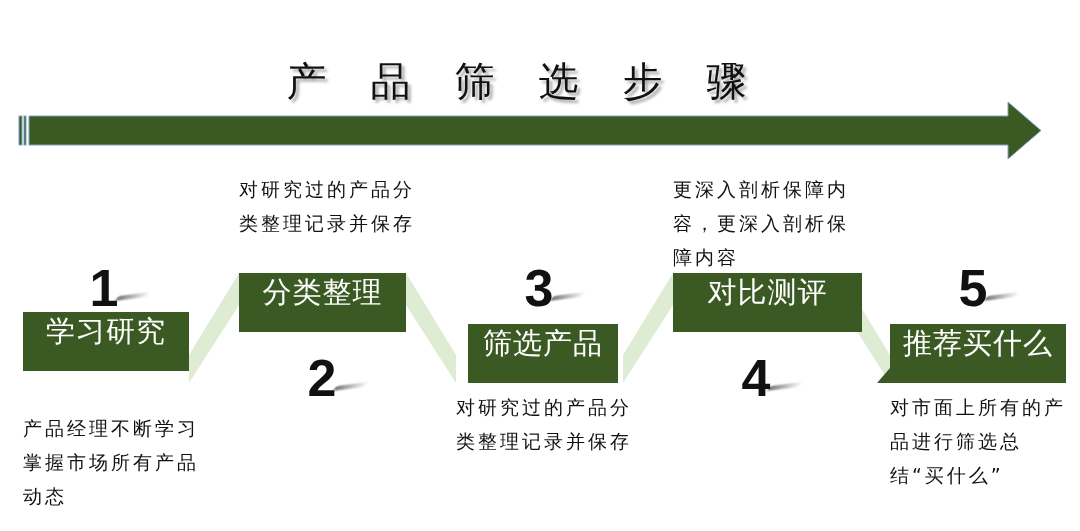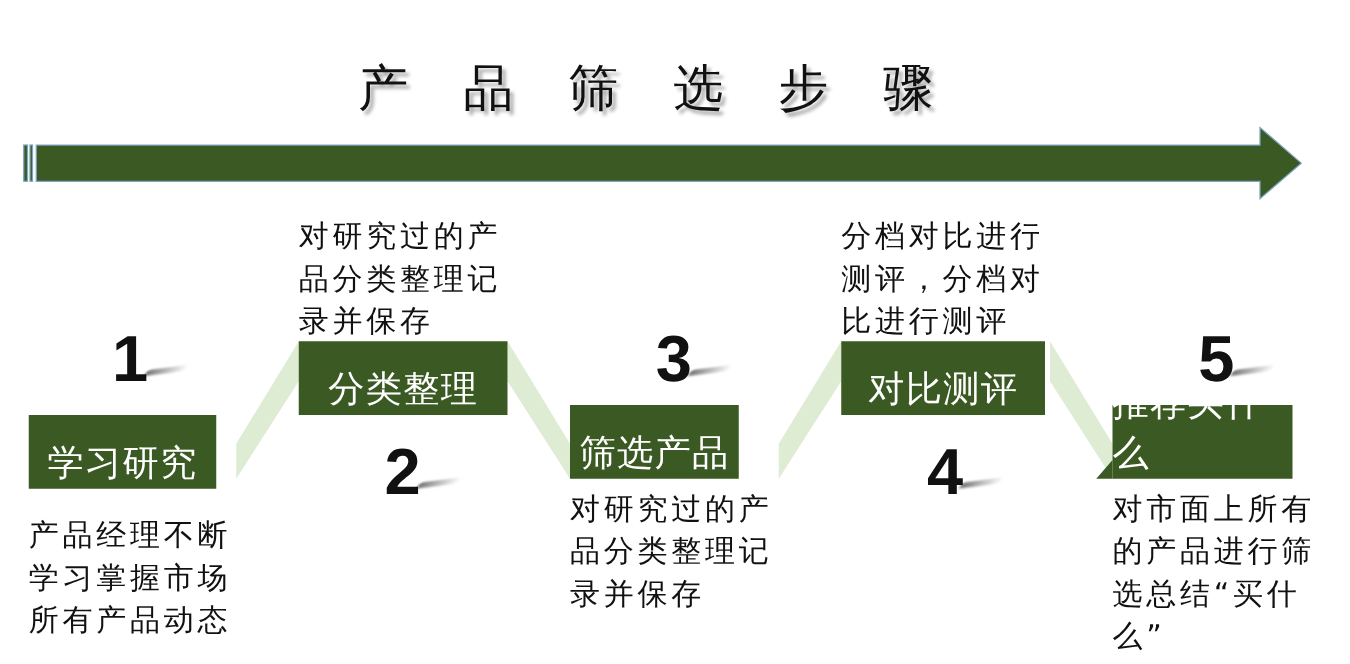"产品筛选步骤" .title { top: 43px -> 54px }
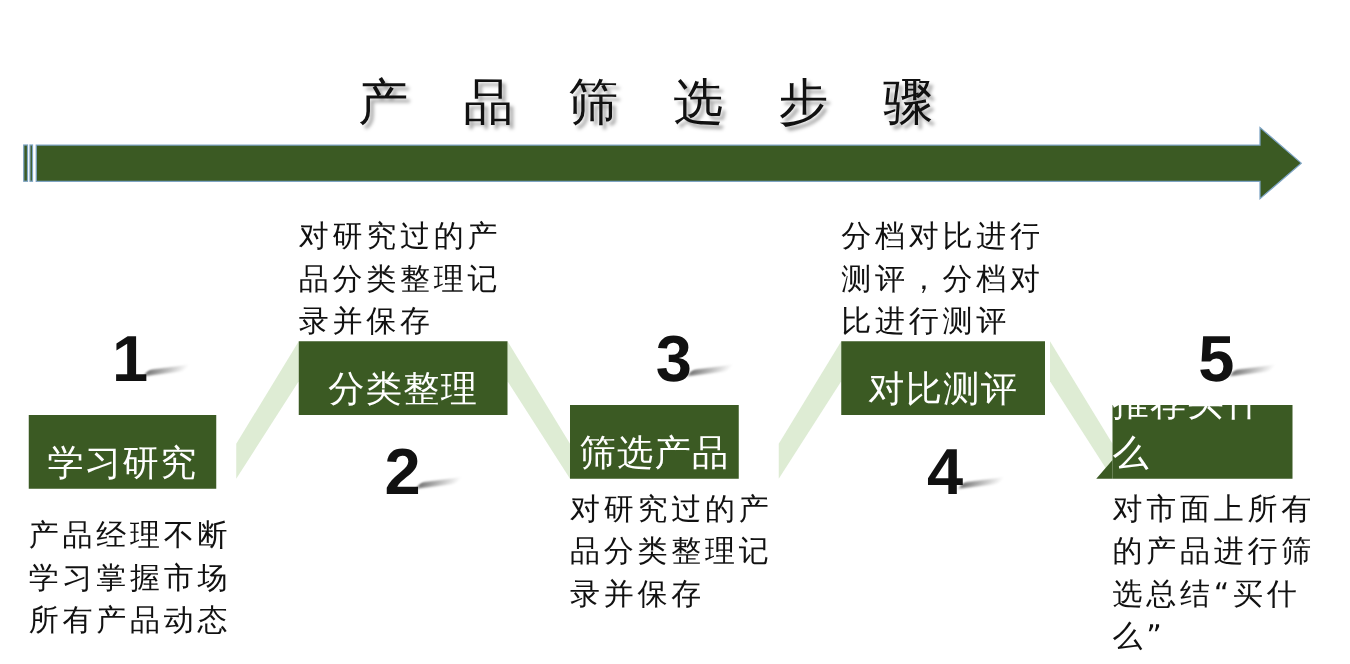"对研究过的产品分类整理记录并保存" .desc { font-size: 24px -> 19px }
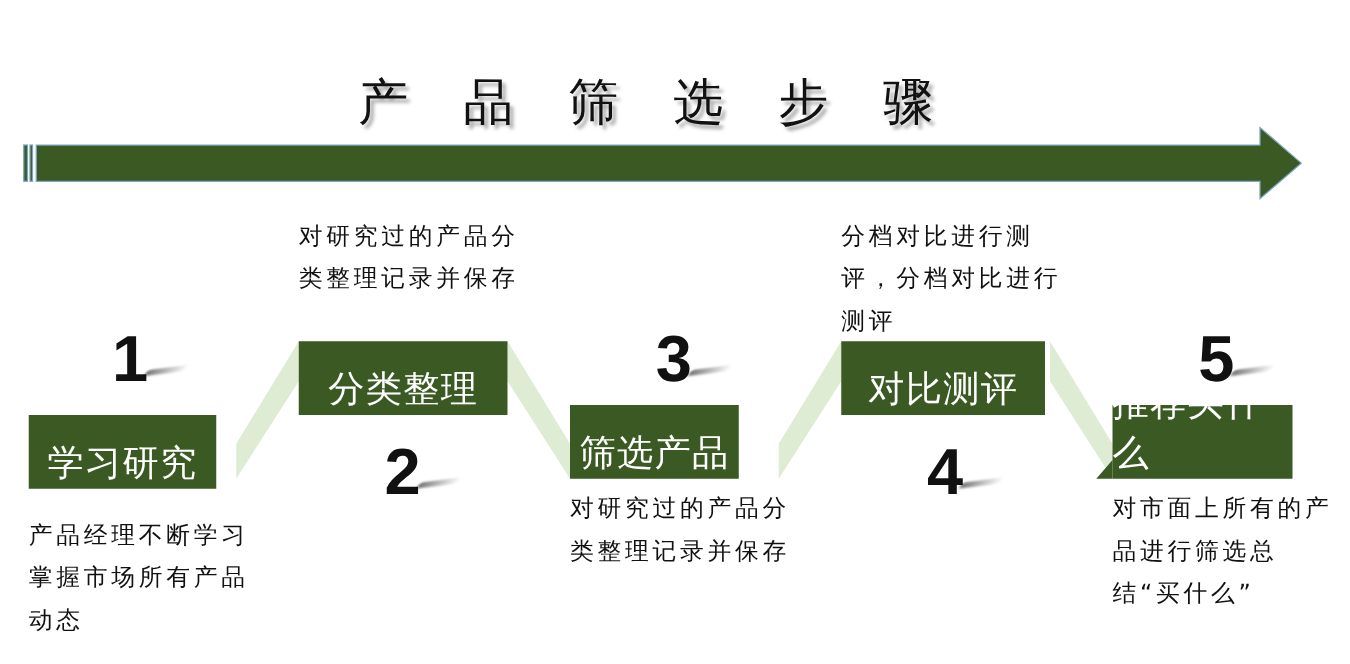"分档对比进行测评，分档对比进行测评" div.abs { text: 分档对比进行测评，分档对比进行测评 -> 更深入剖析保障内容，更深入剖析保障内容 }
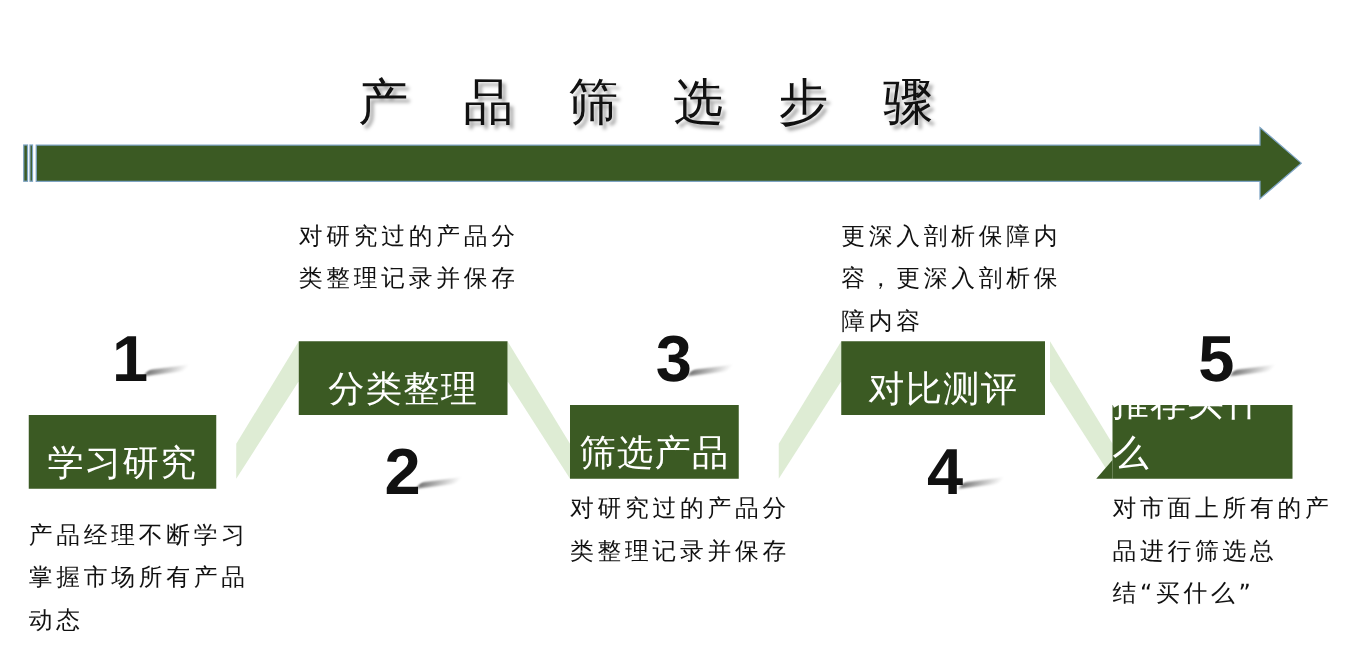"分类整理" .box { align-items: flex-end -> flex-start }
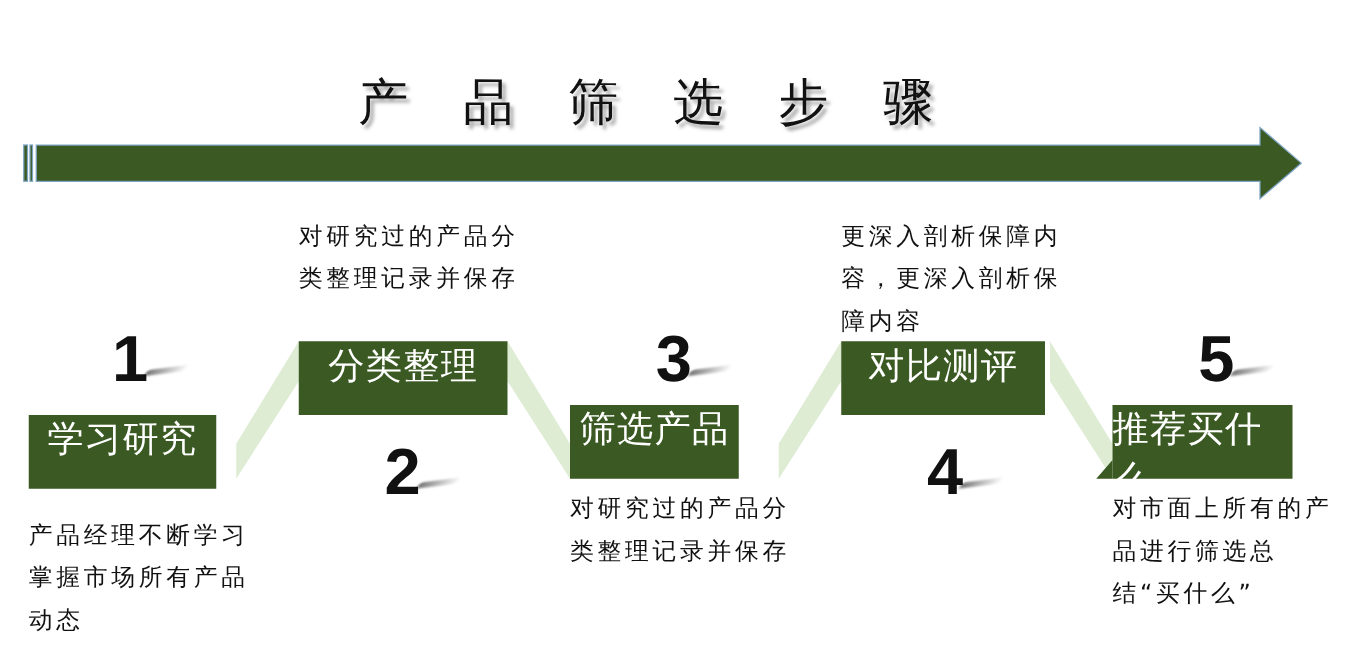"对比测评" div.abs { width: 163px -> 189px }
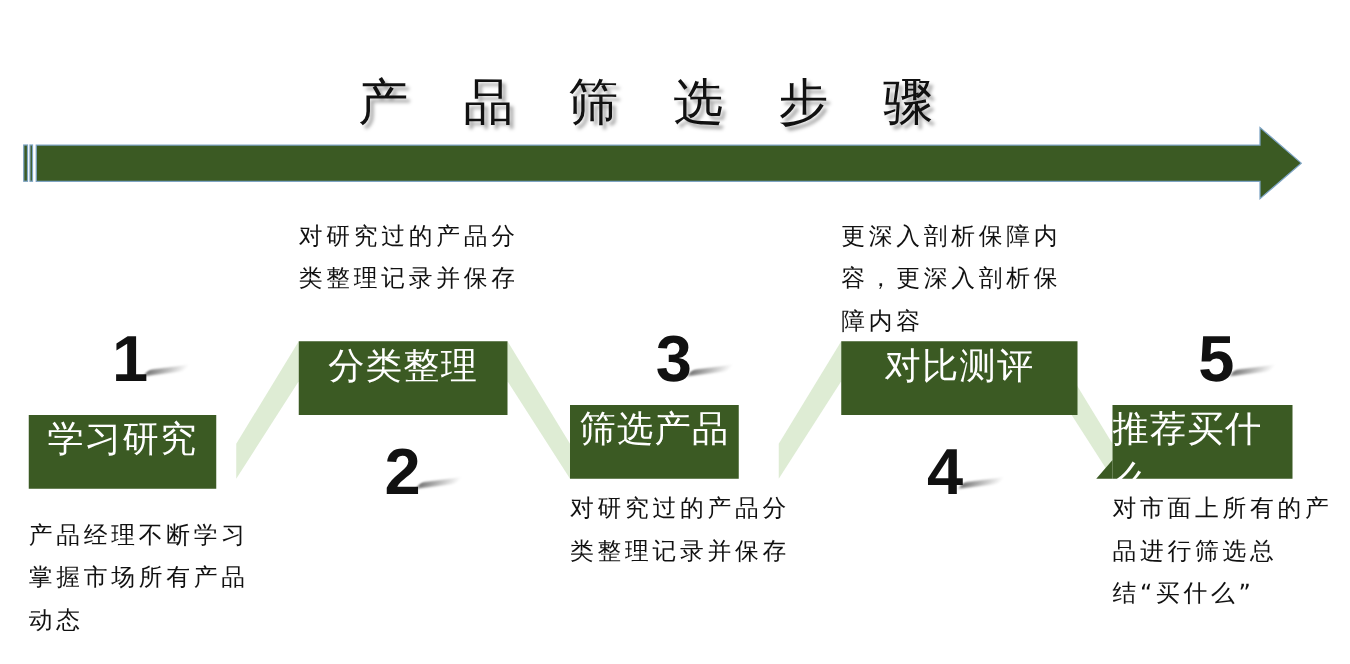"学习研究" div.abs { top: 332px -> 312px; width: 150px -> 166px }
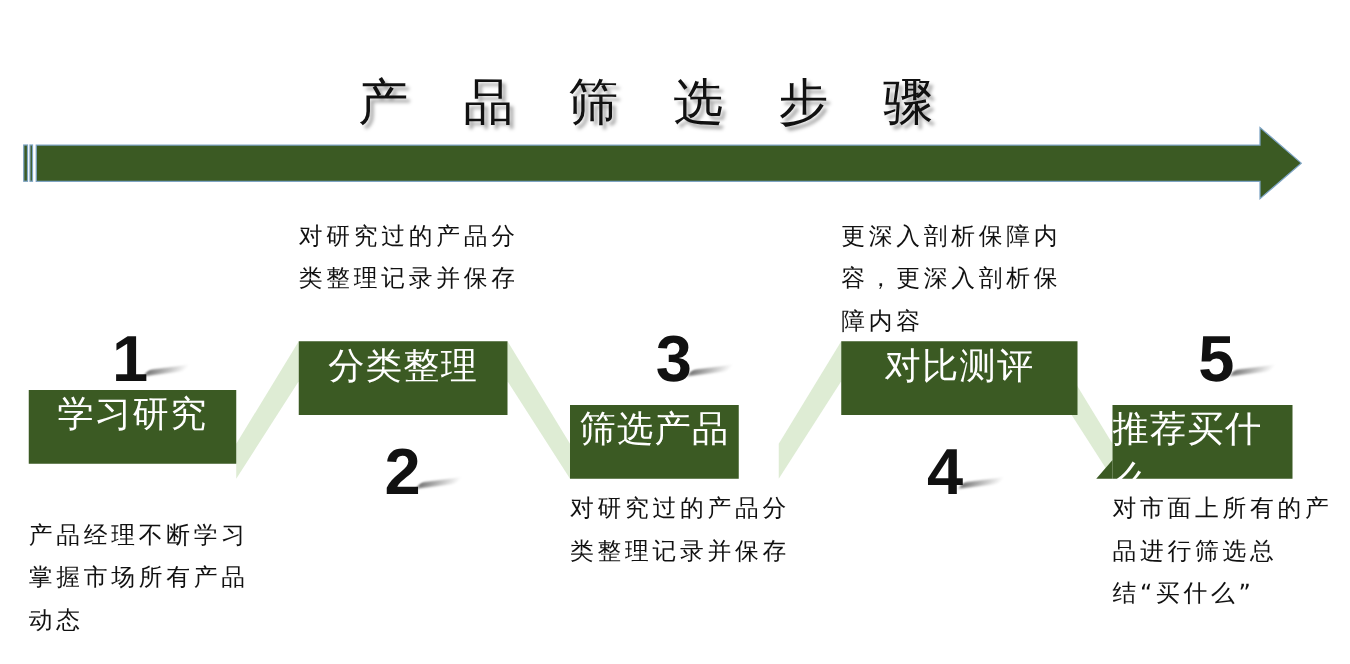"筛选产品" div.abs { left: 456px -> 468px; width: 135px -> 150px }
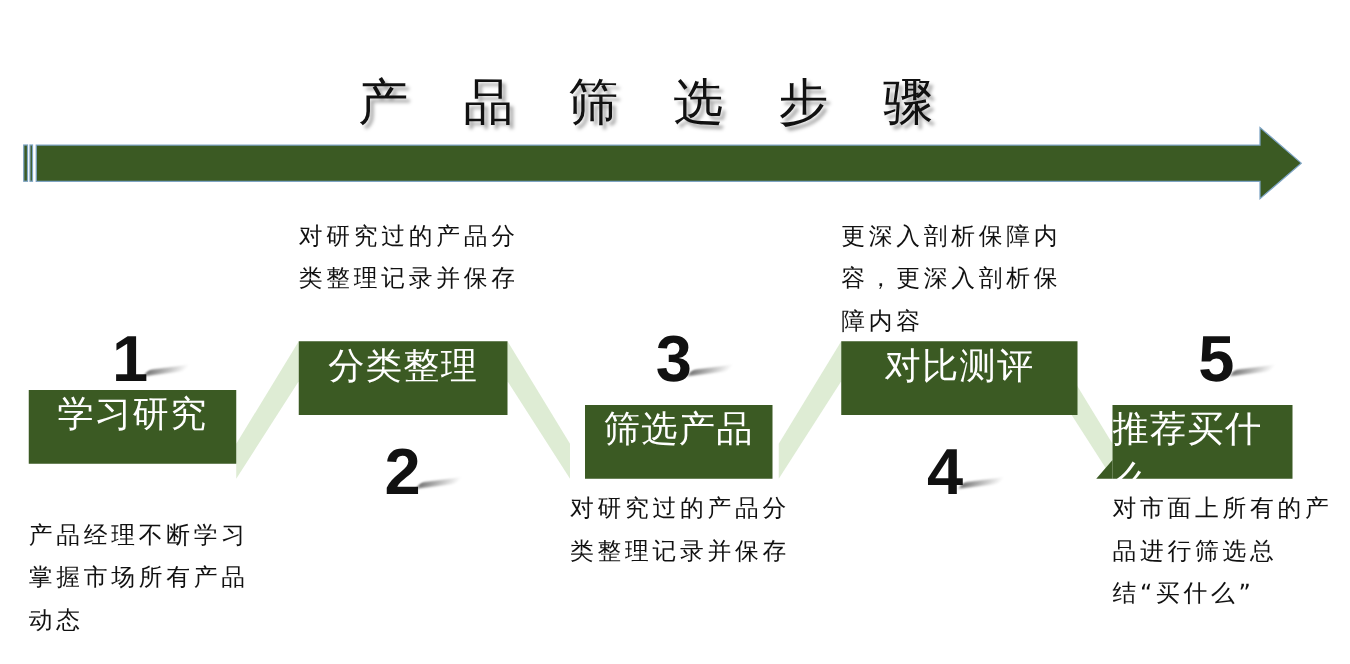"推荐买什么" div.abs { width: 144px -> 176px }
